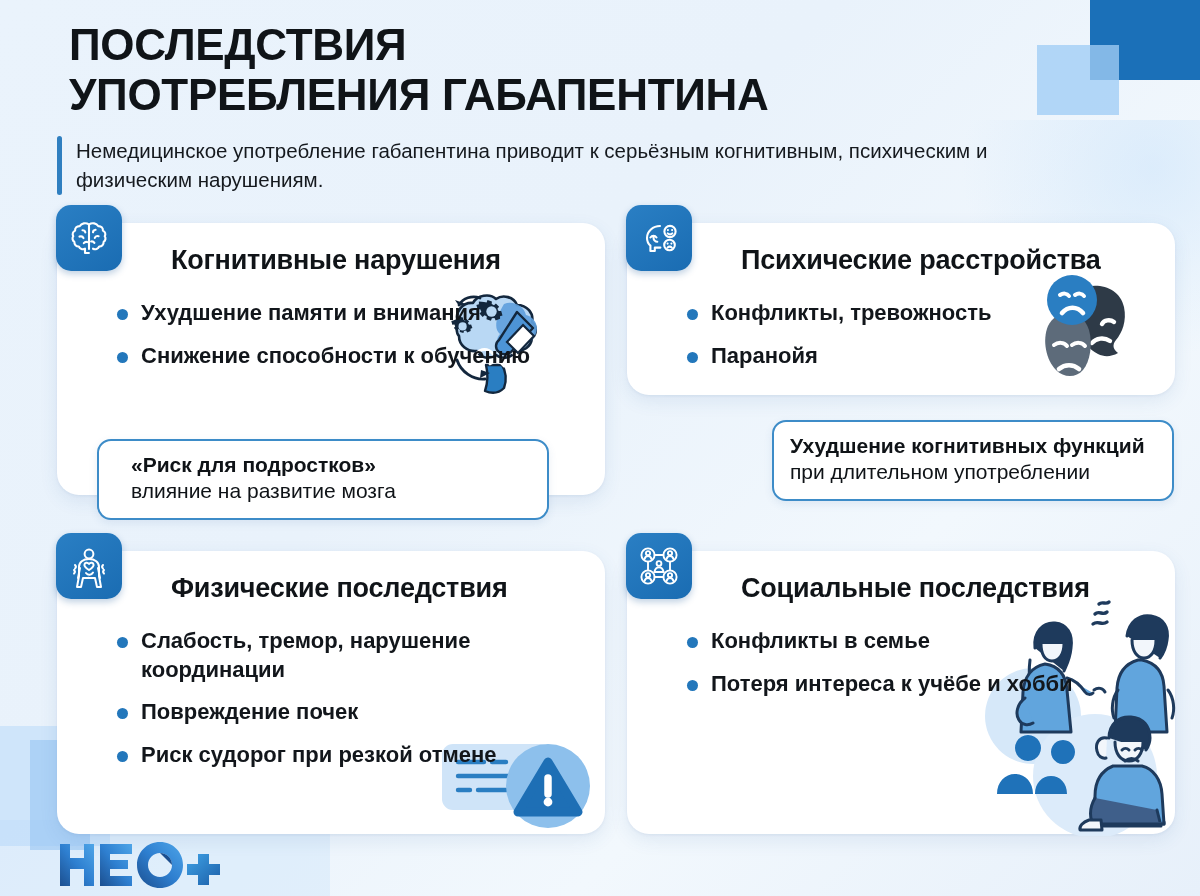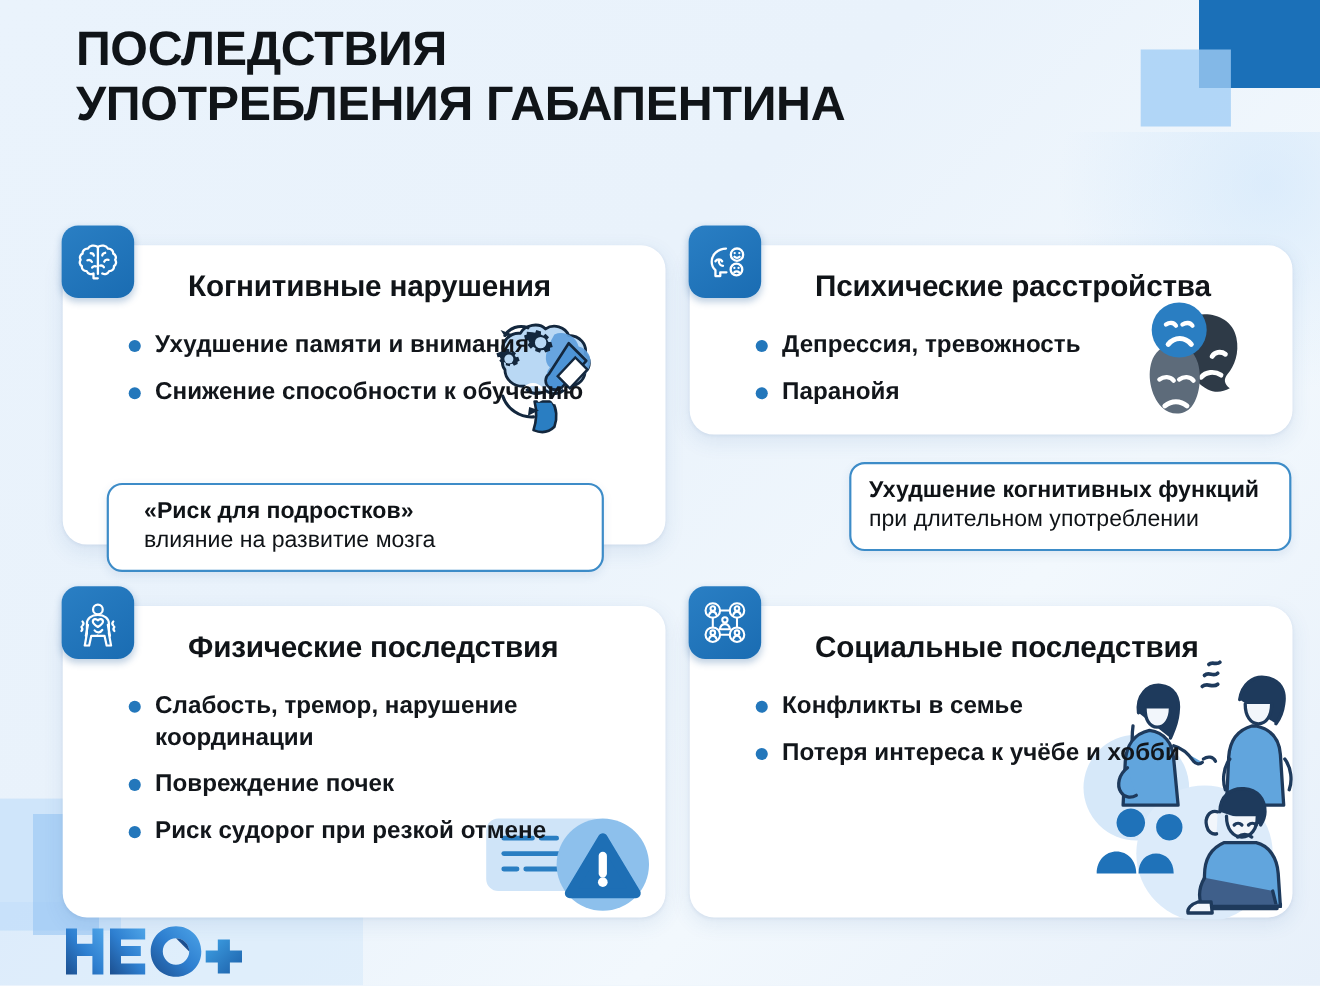"Немедицинское употребление габапентина" div { html: none -> <div> <div></div> <div>Немедицинское употребление габапентина приводит к серьёзным когнитивным, психическим и физическим нарушениям.</div> </div> }
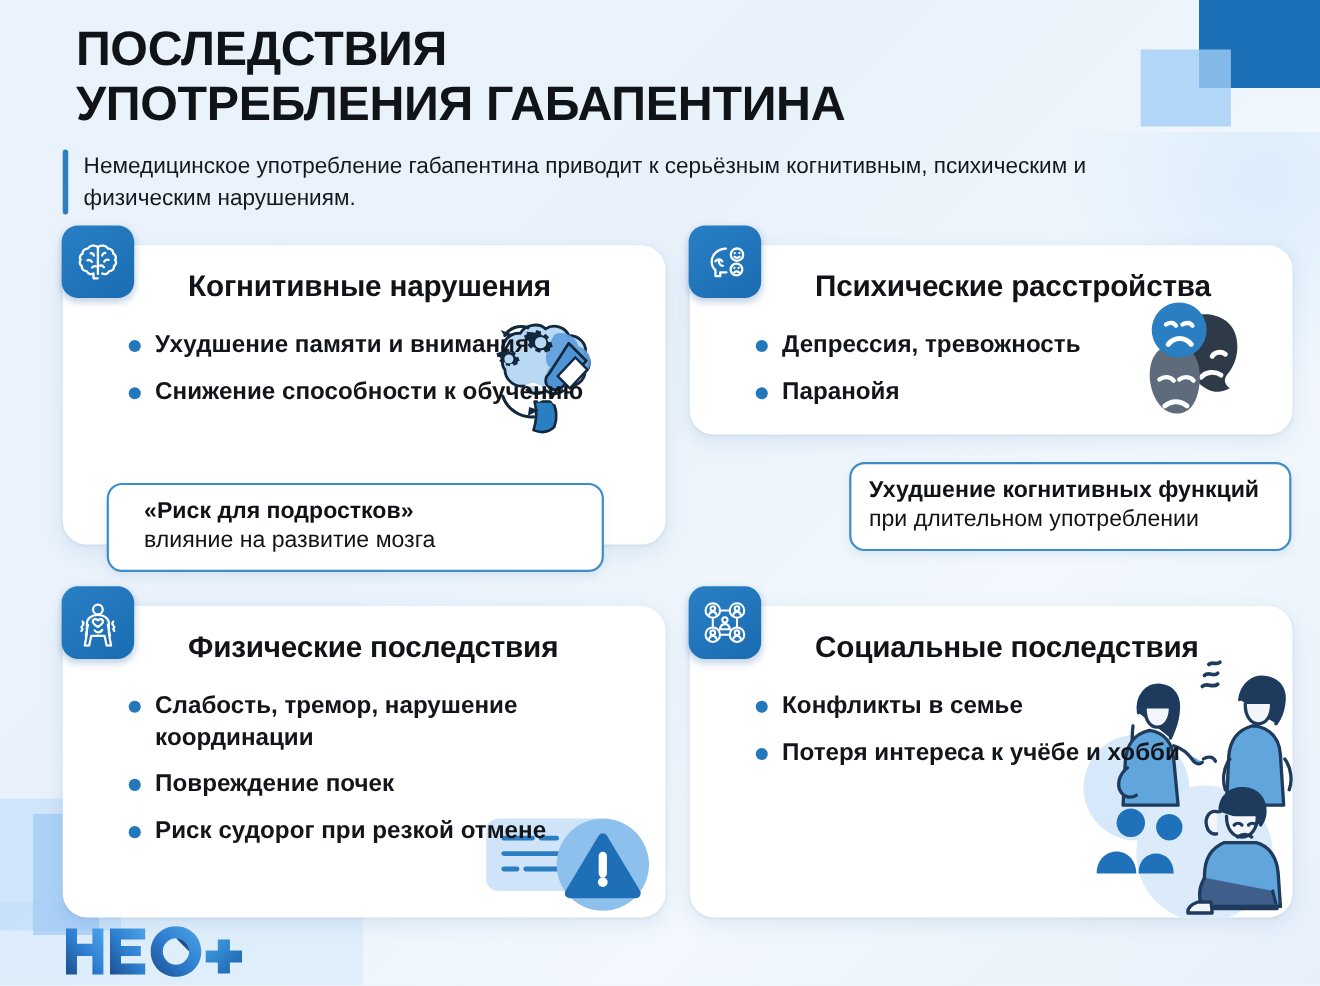"Депрессия, тревожность" li { text: Депрессия -> Конфликты }
